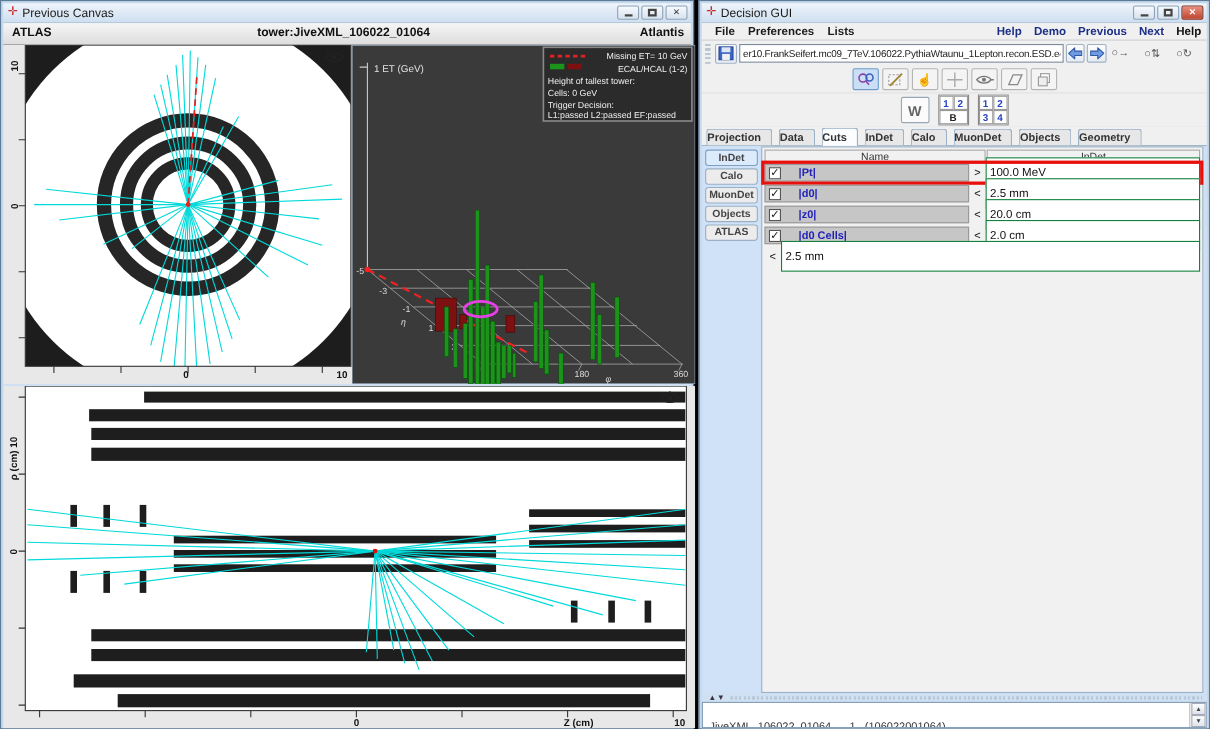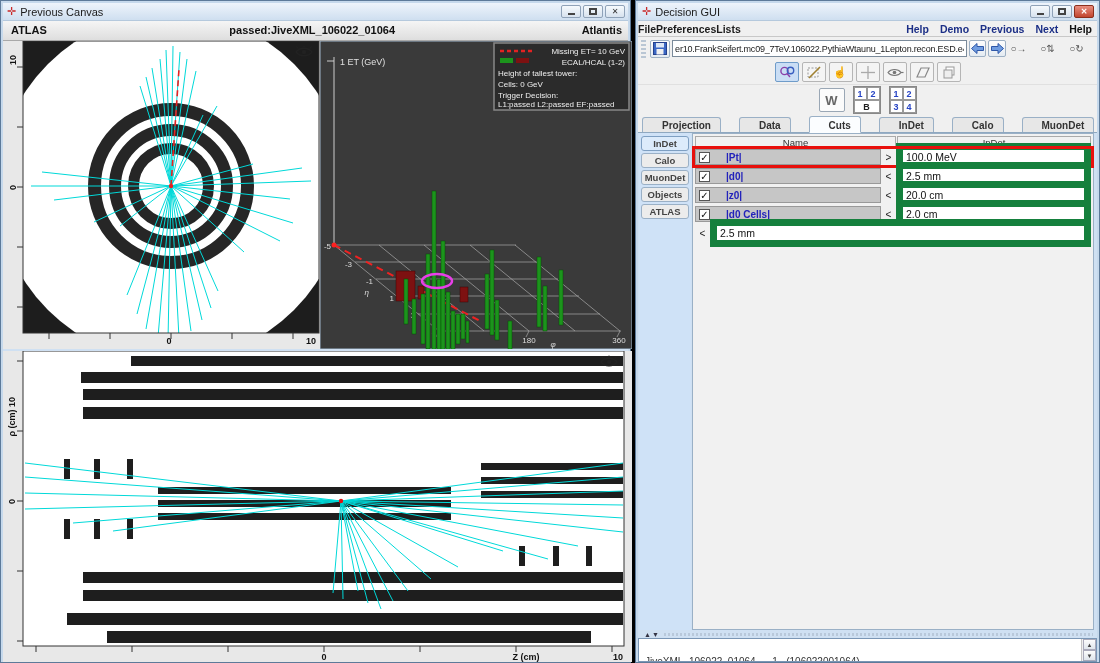"passed:JiveXML_106022_01064" span.hc { text: passed:JiveXML -> tower:JiveXML }
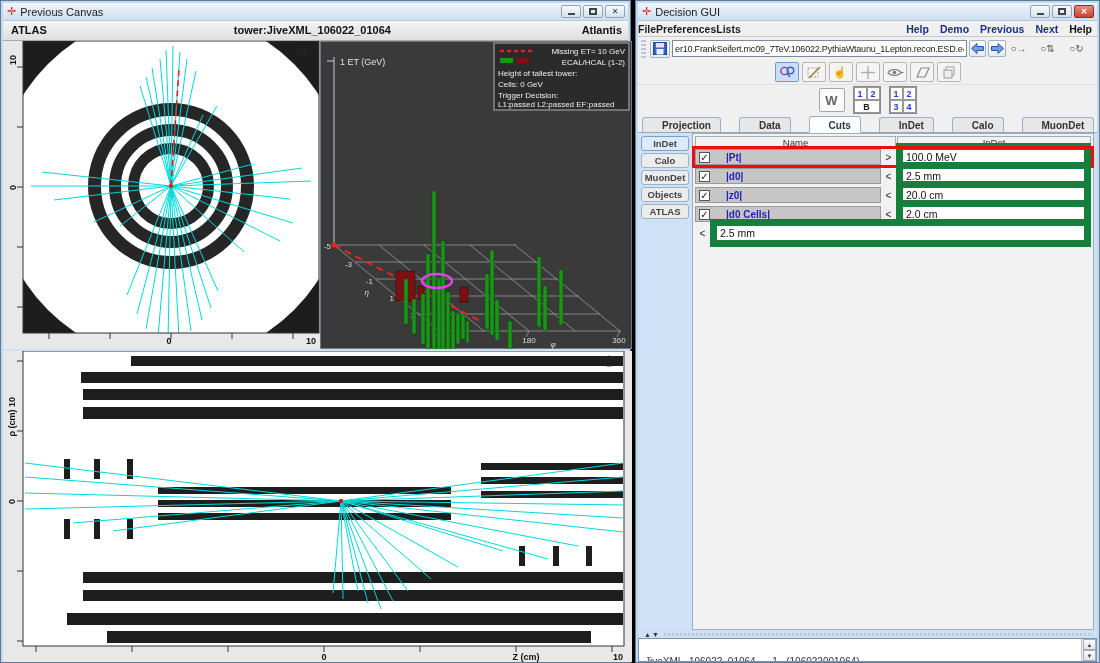"File" .menubar .mitem { margin-left: none -> 12px }
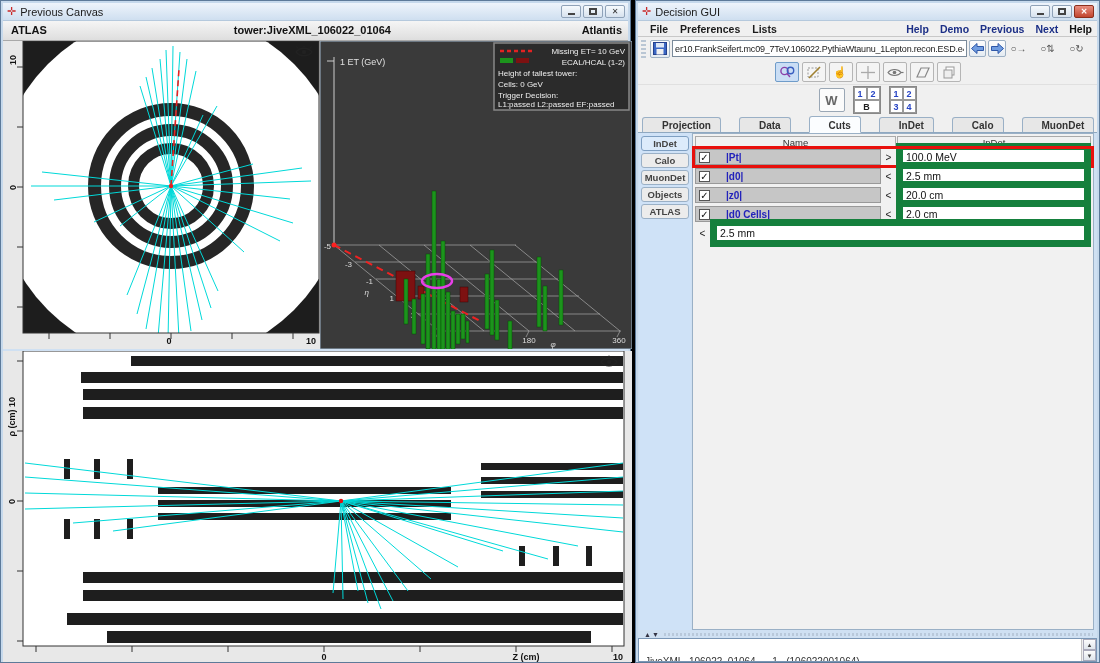"Projection" .tab { margin-right: 18px -> 6px; padding: 1px 9px 0 19px -> 1px 9px 0 0 }
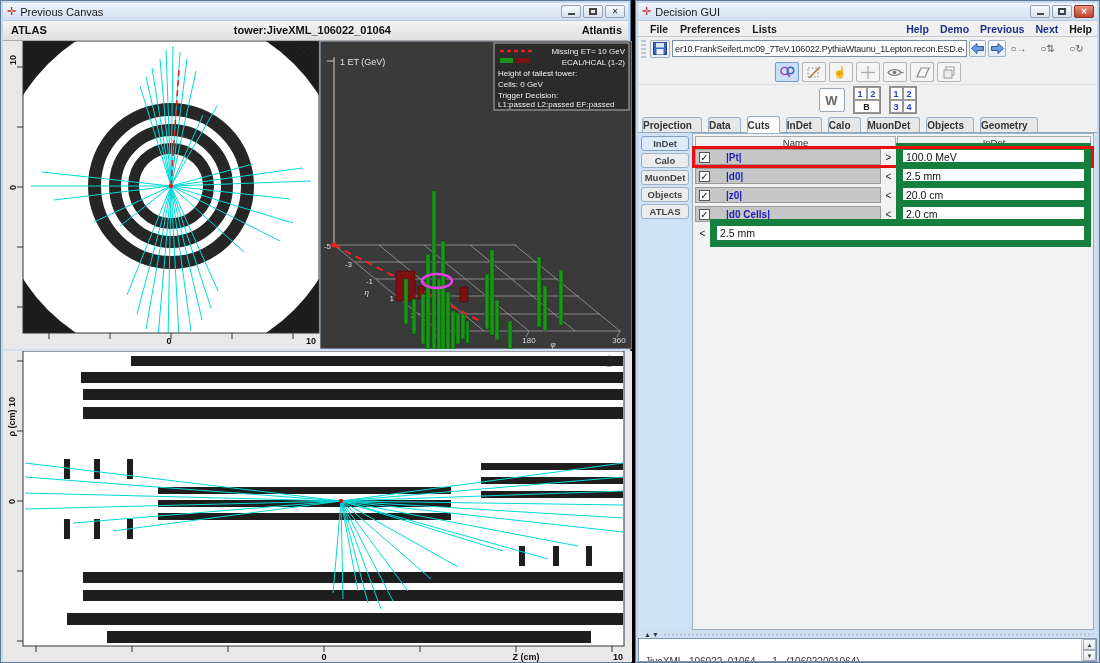"100.0 MeV" .vcell { border: 7px solid #15803d -> 1px solid #15803d }
